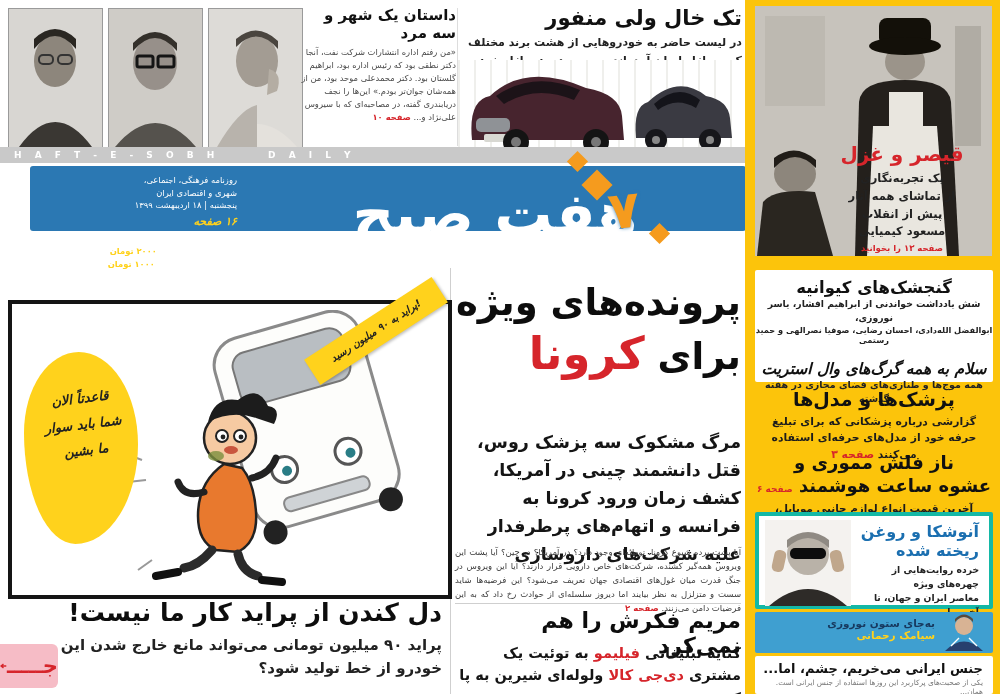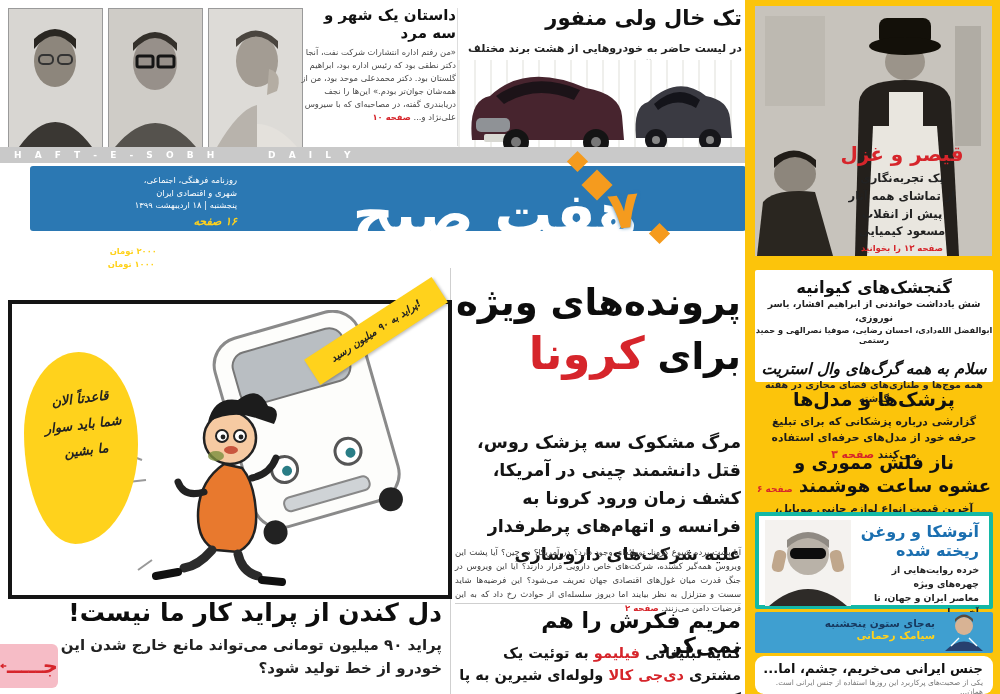"تک خال ولی منفور" .tm-head { margin-bottom: 10px -> 4px }
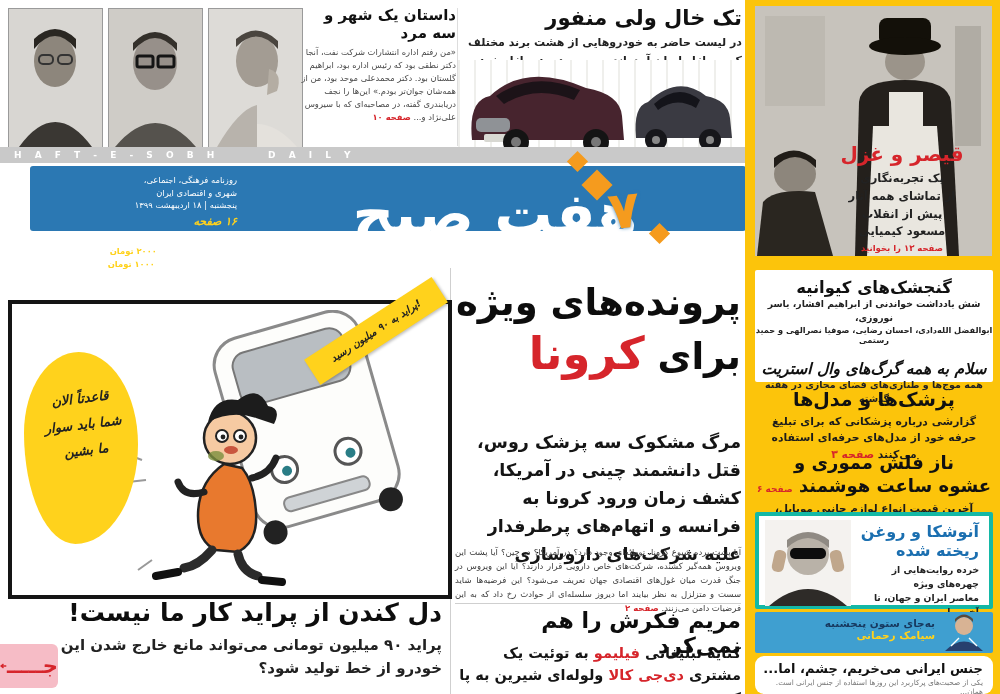"به‌جای ستون پنجشنبه" div.bb-kicker { text: پنجشنبه -> نوروزی }
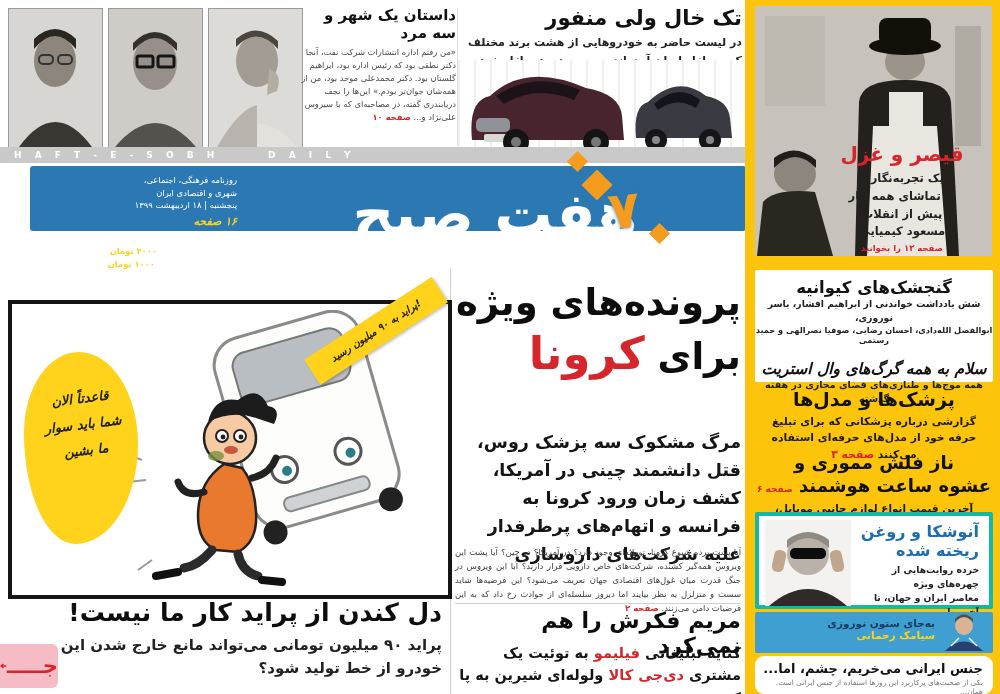"جنس ایرانی می‌خریم، چشم، اما..." .bottombox { border-radius: 9px -> 2px }
